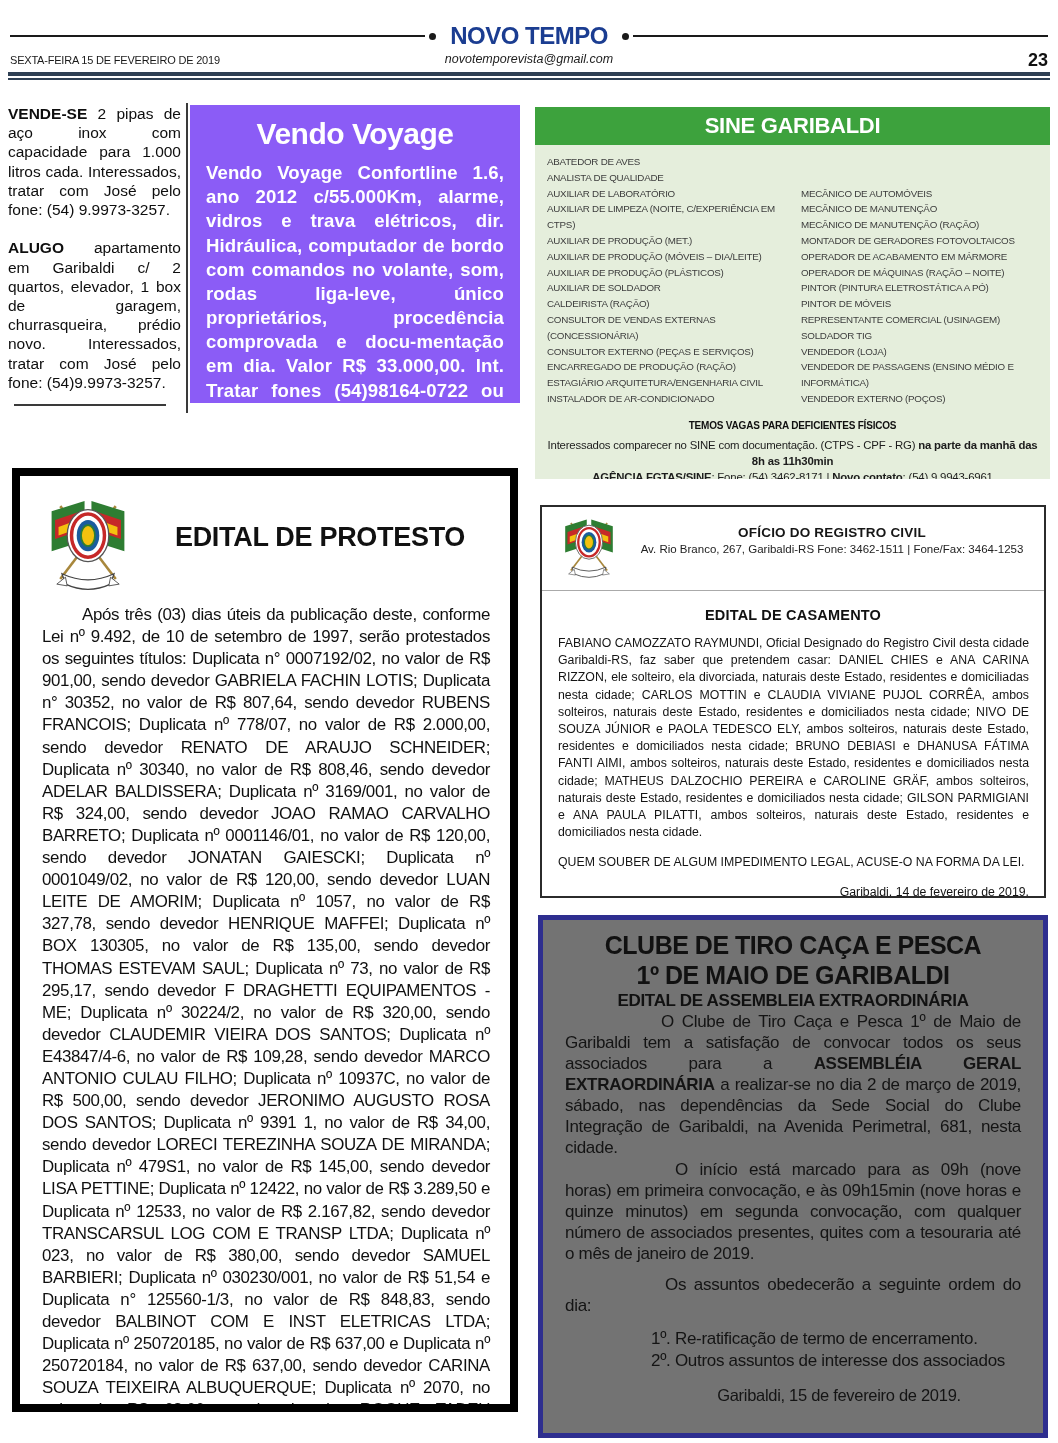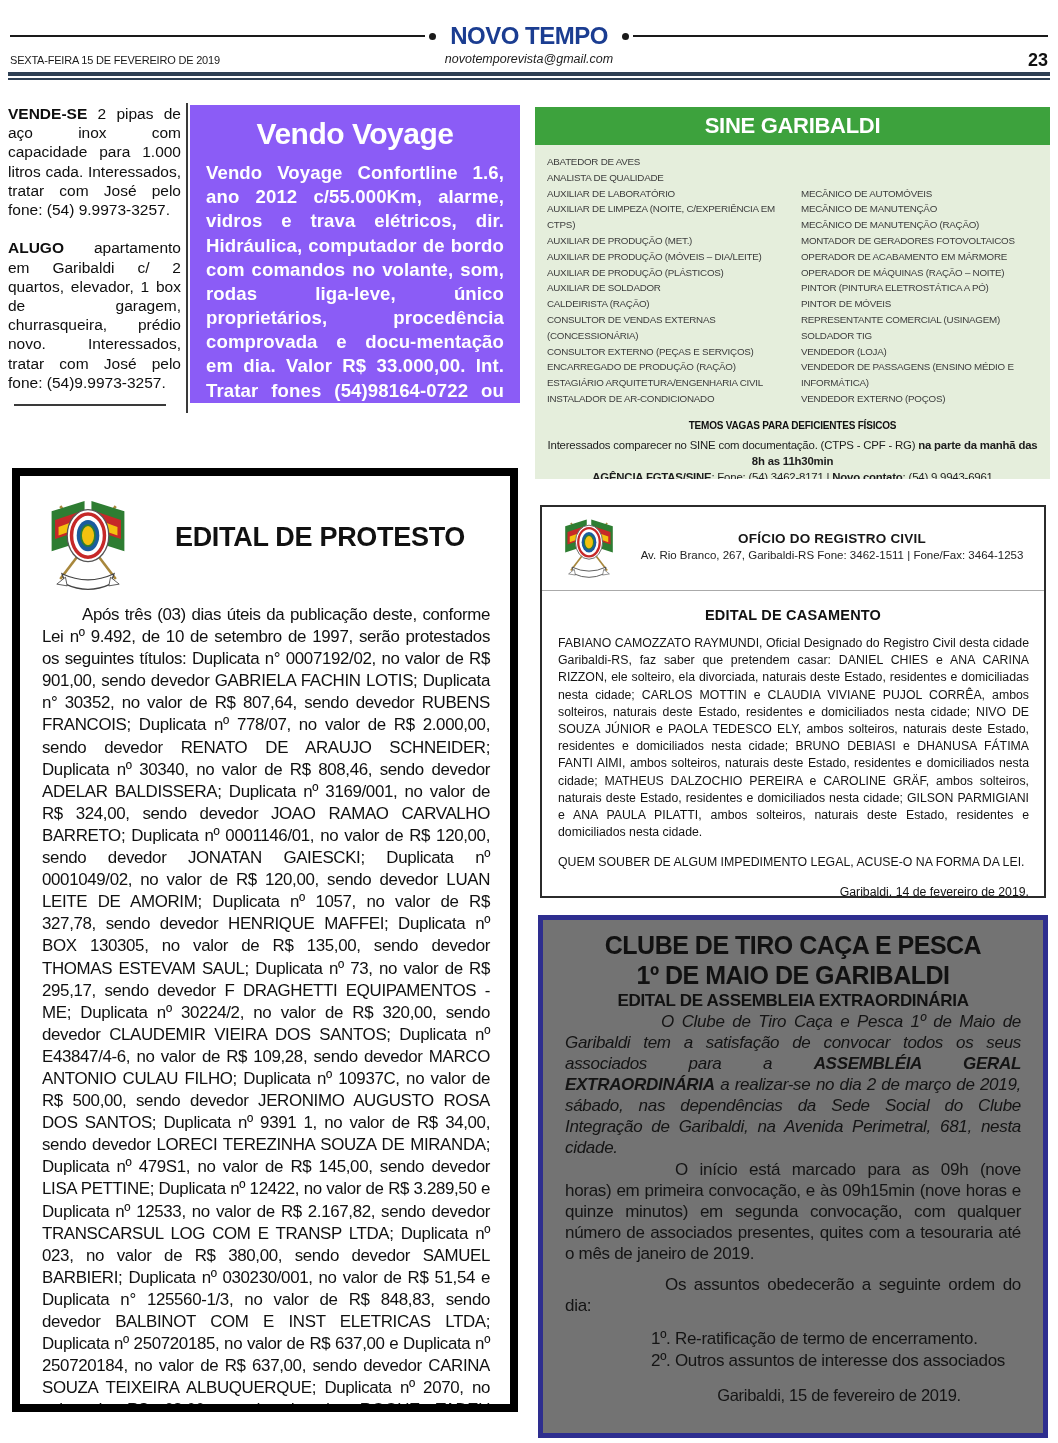"OFÍCIO DO REGISTRO CIVIL" .registro-head-text { padding-top: 24px -> 18px }
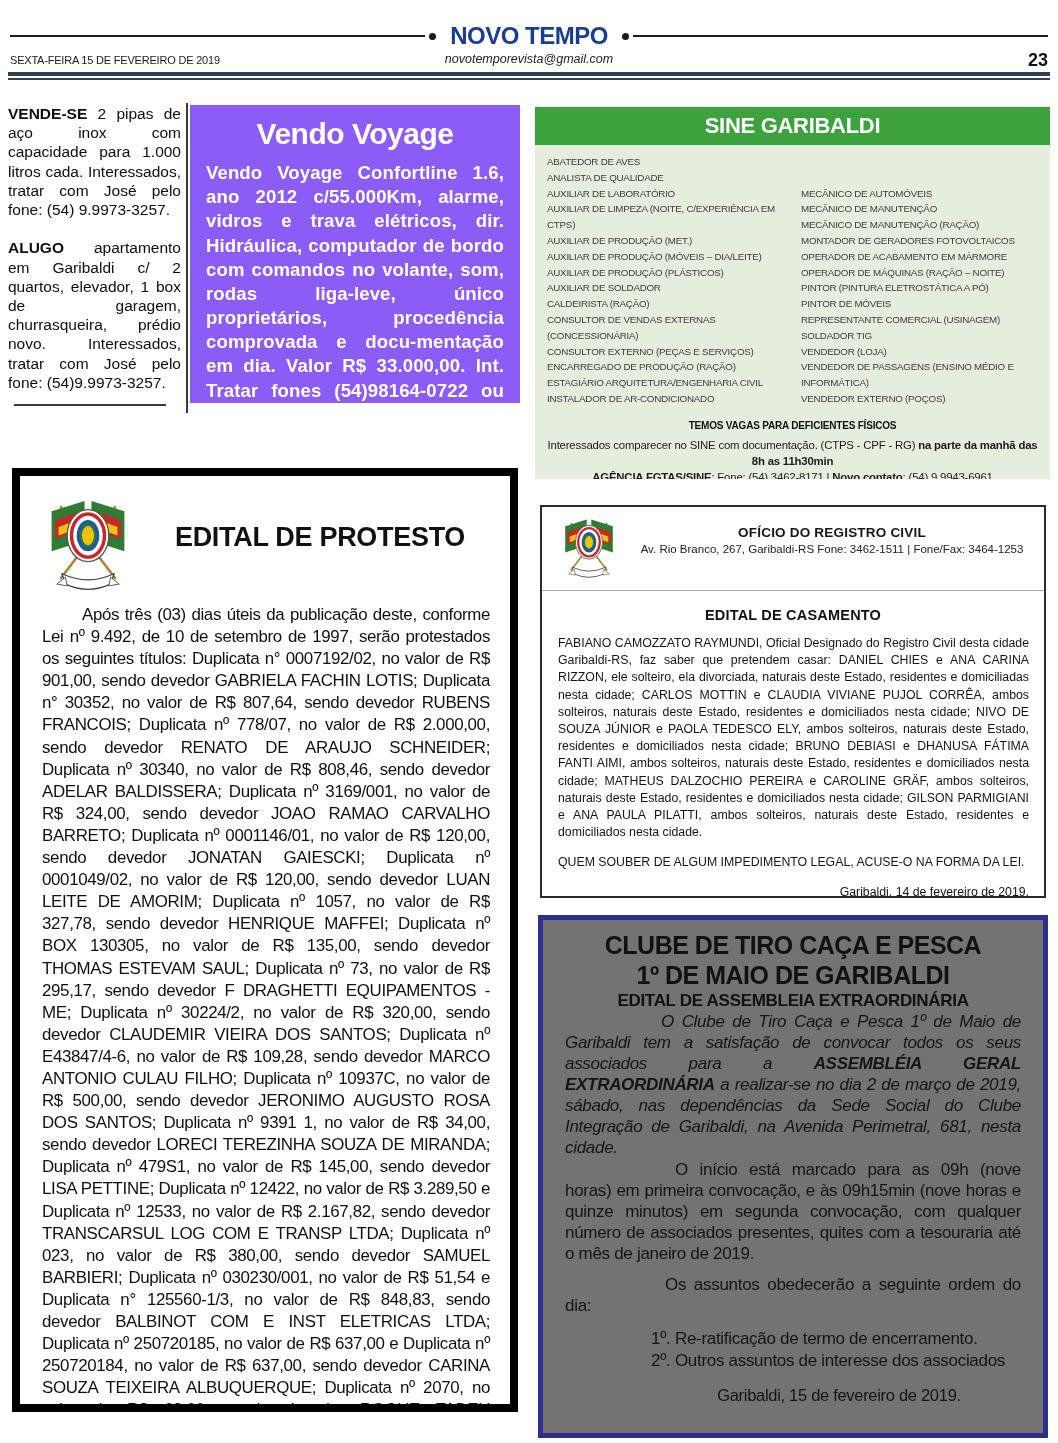"O Clube de Tiro Caça" .clube-p1 { font-style: italic -> none }
